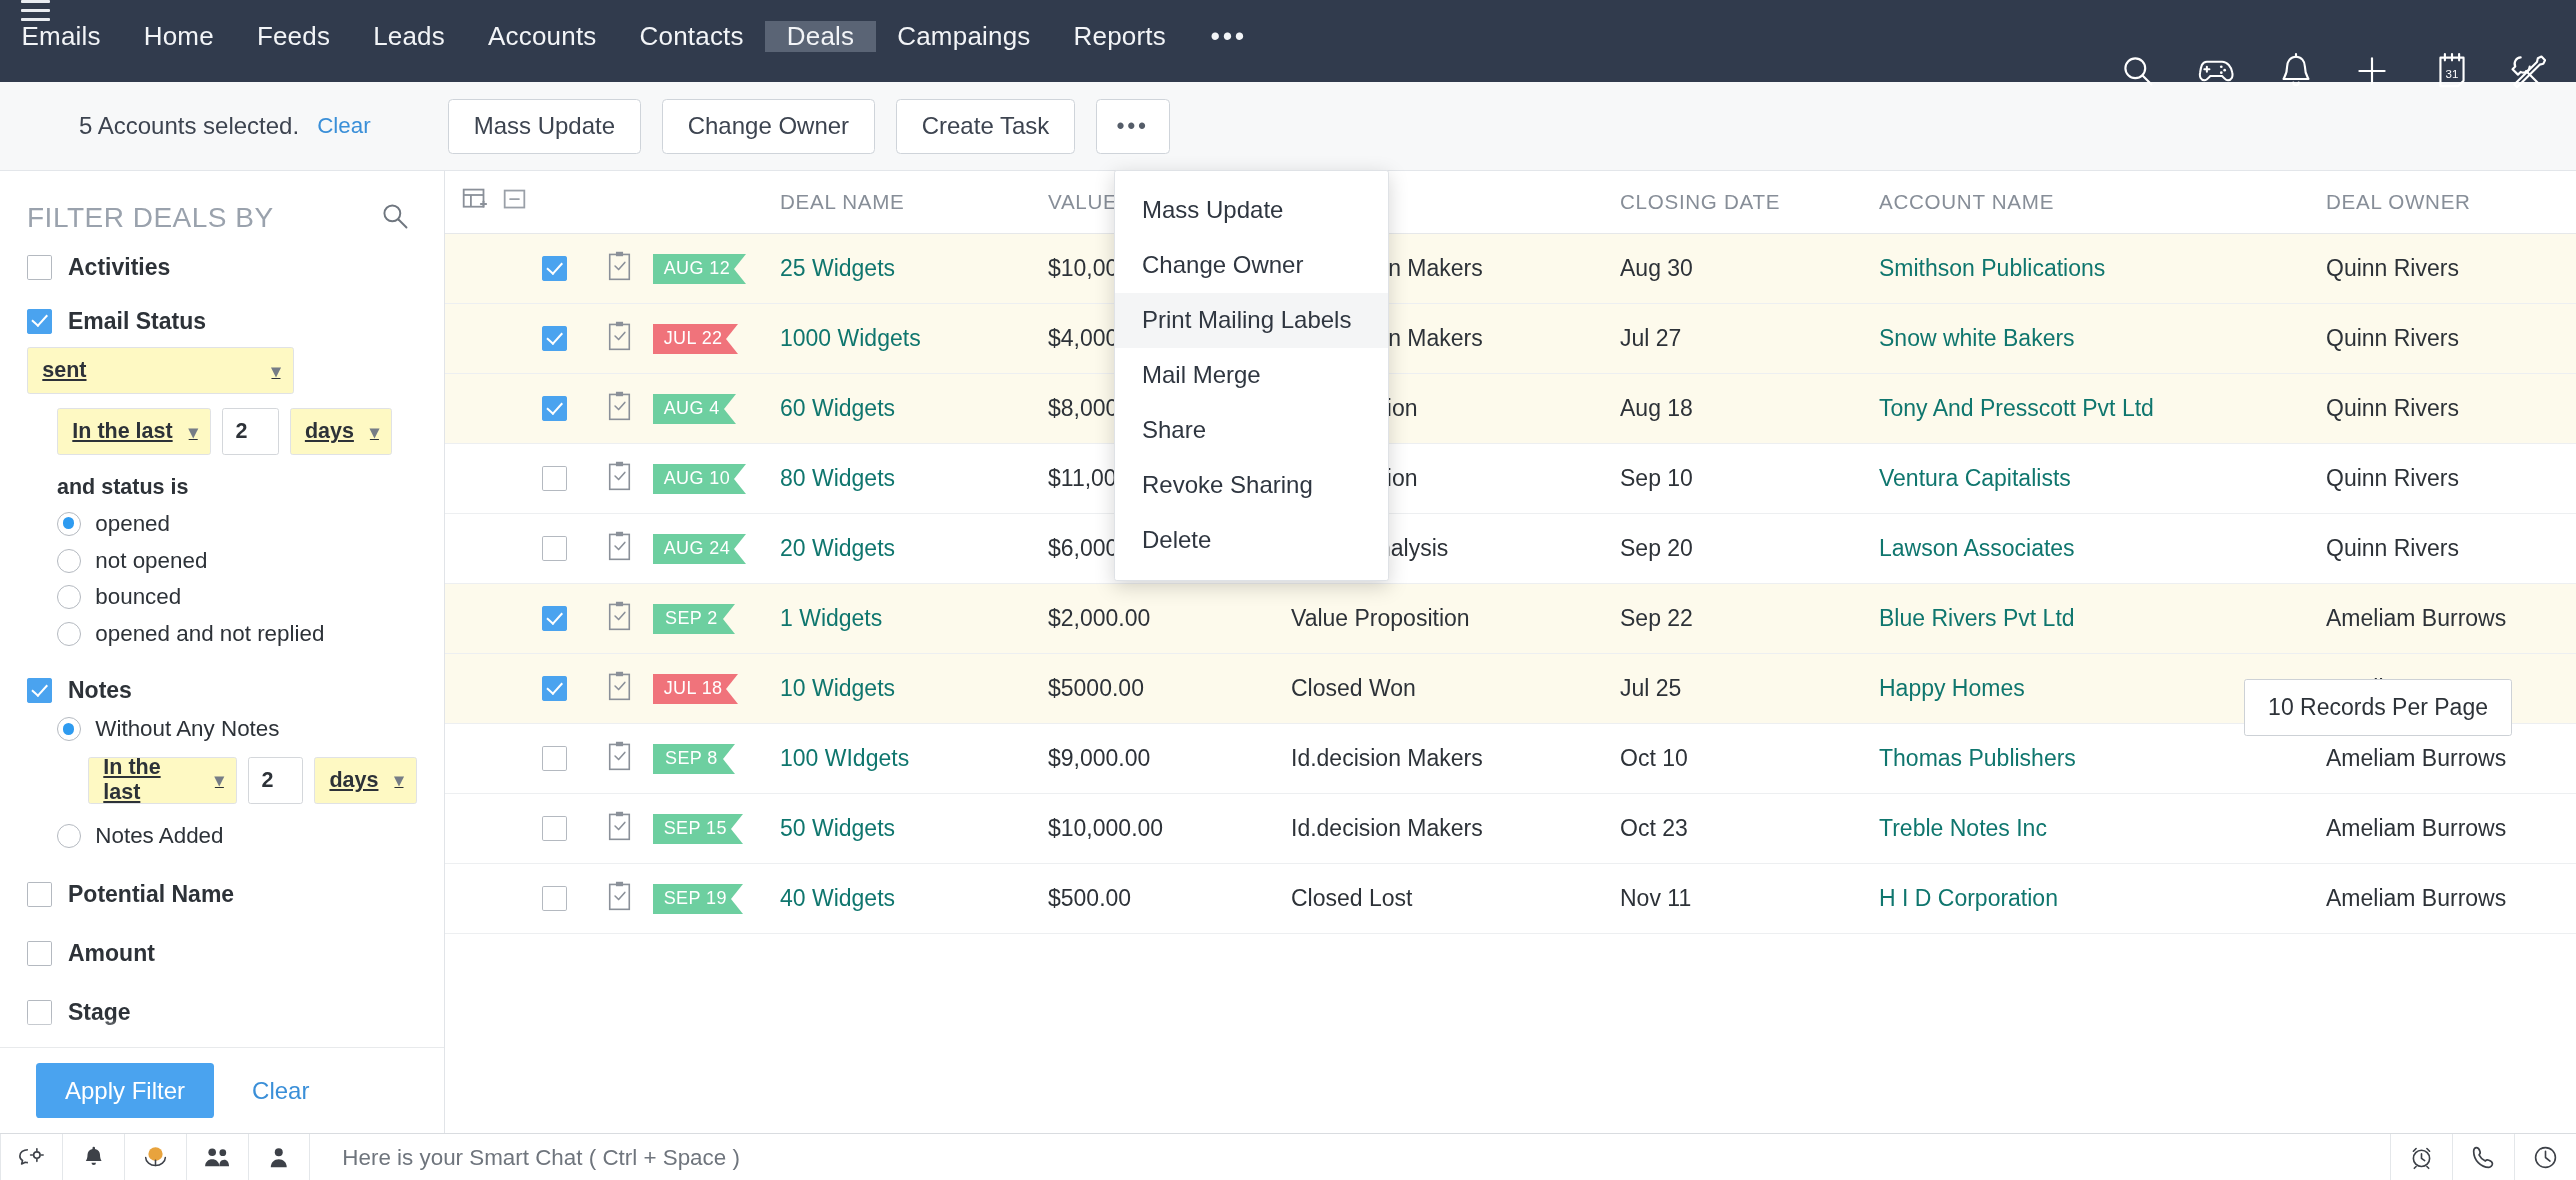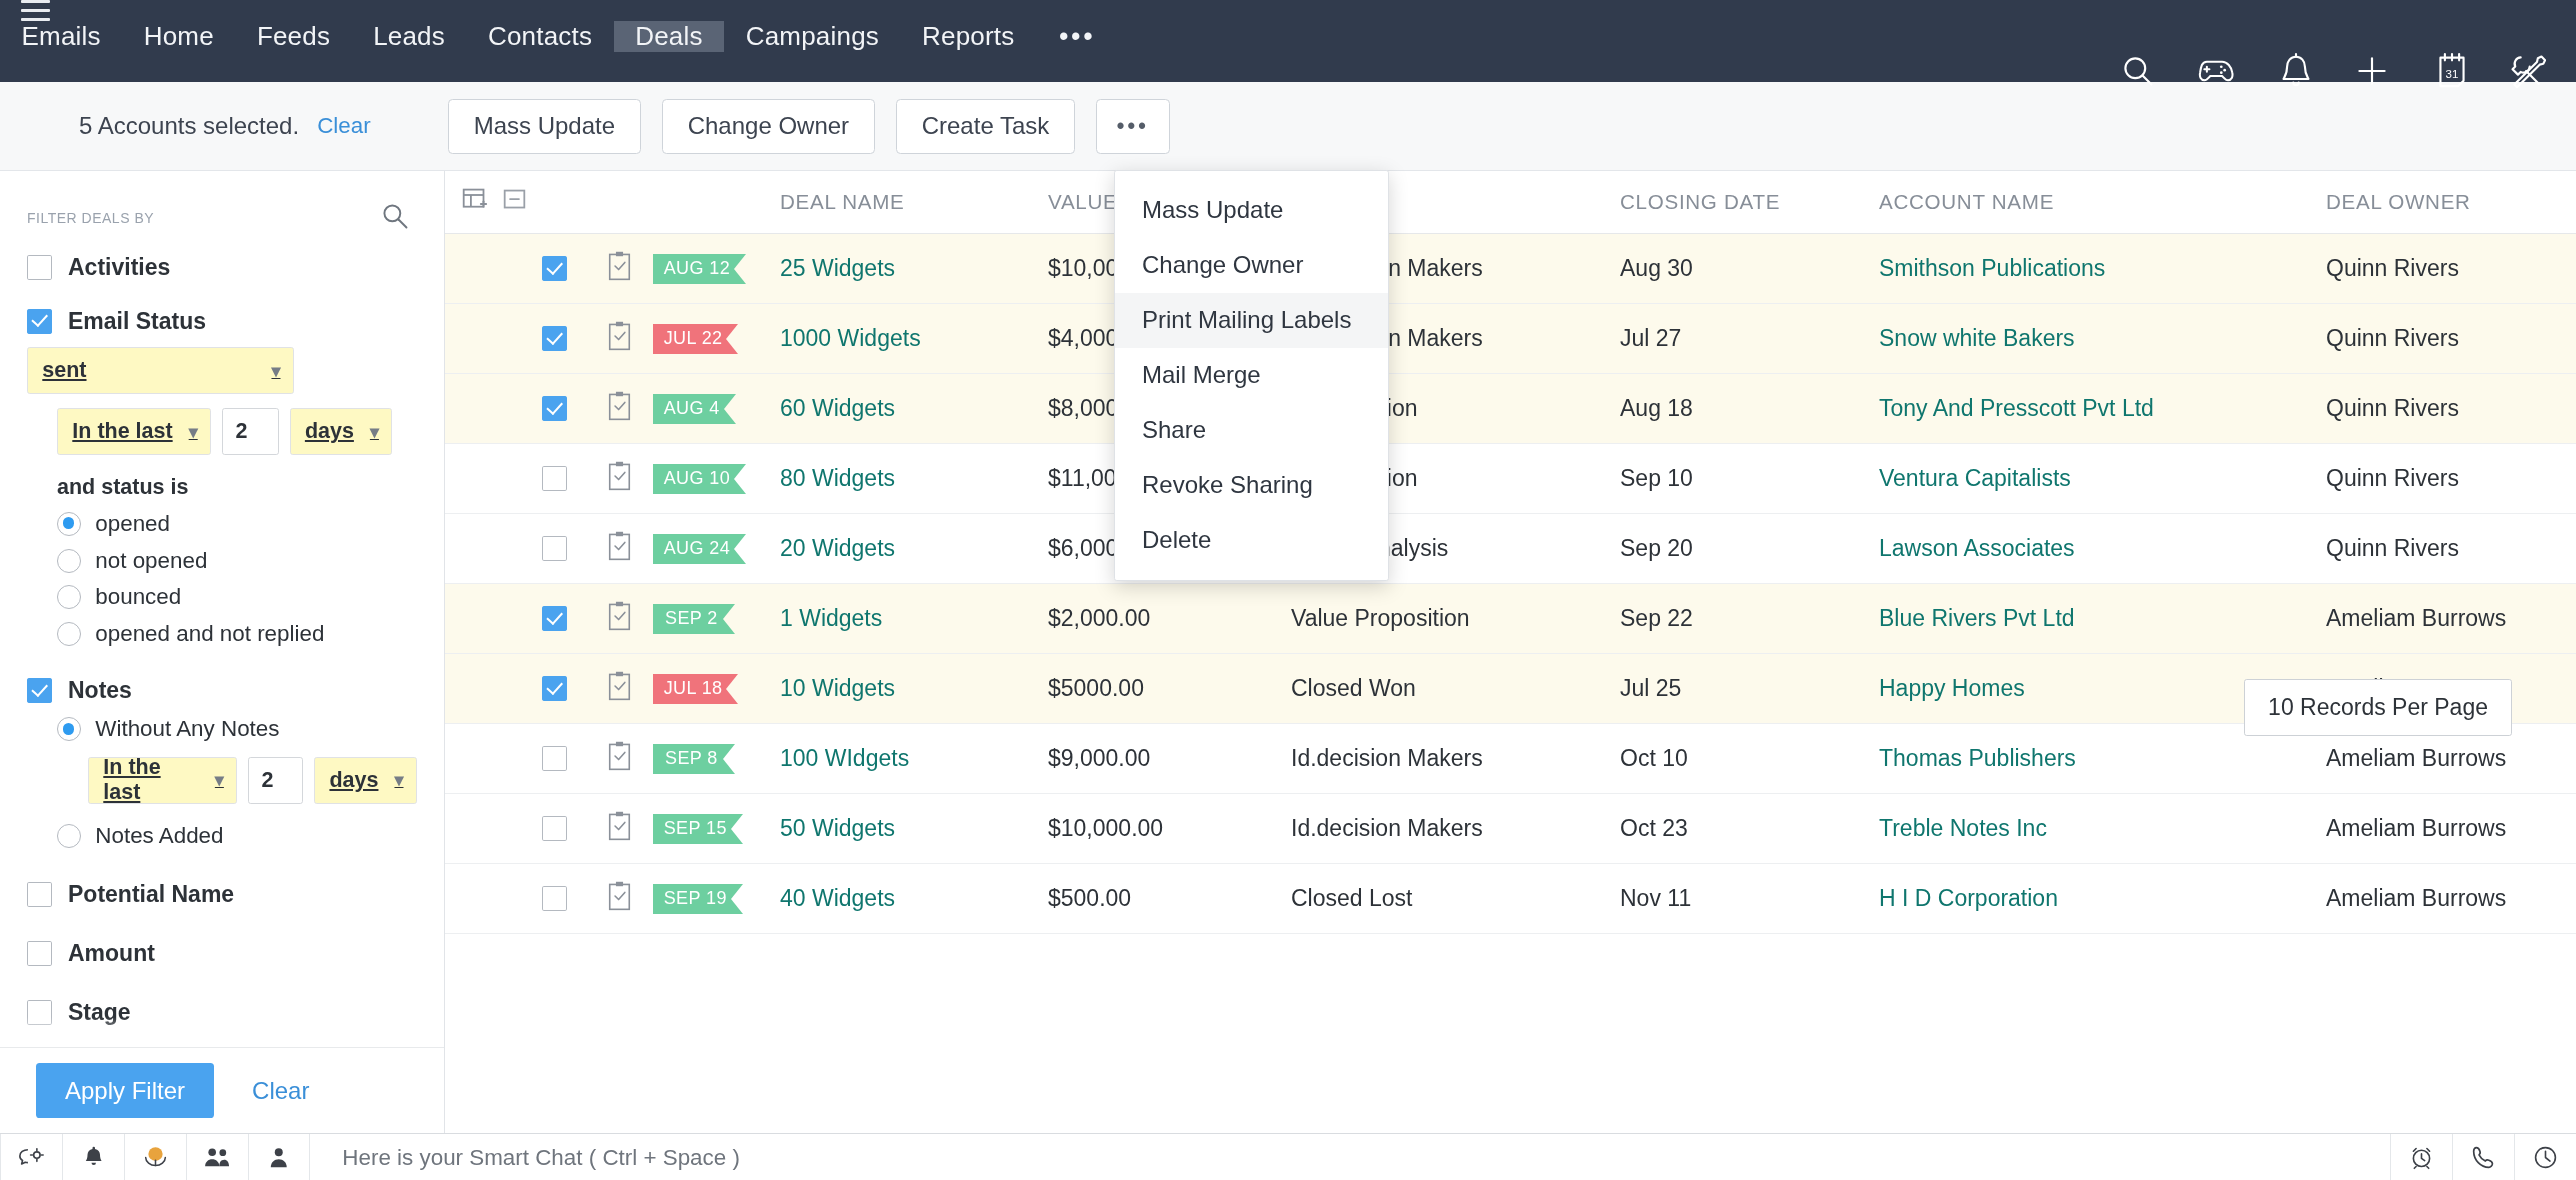"Accounts" div.navitem { html: none -> <div>Accounts</div> }
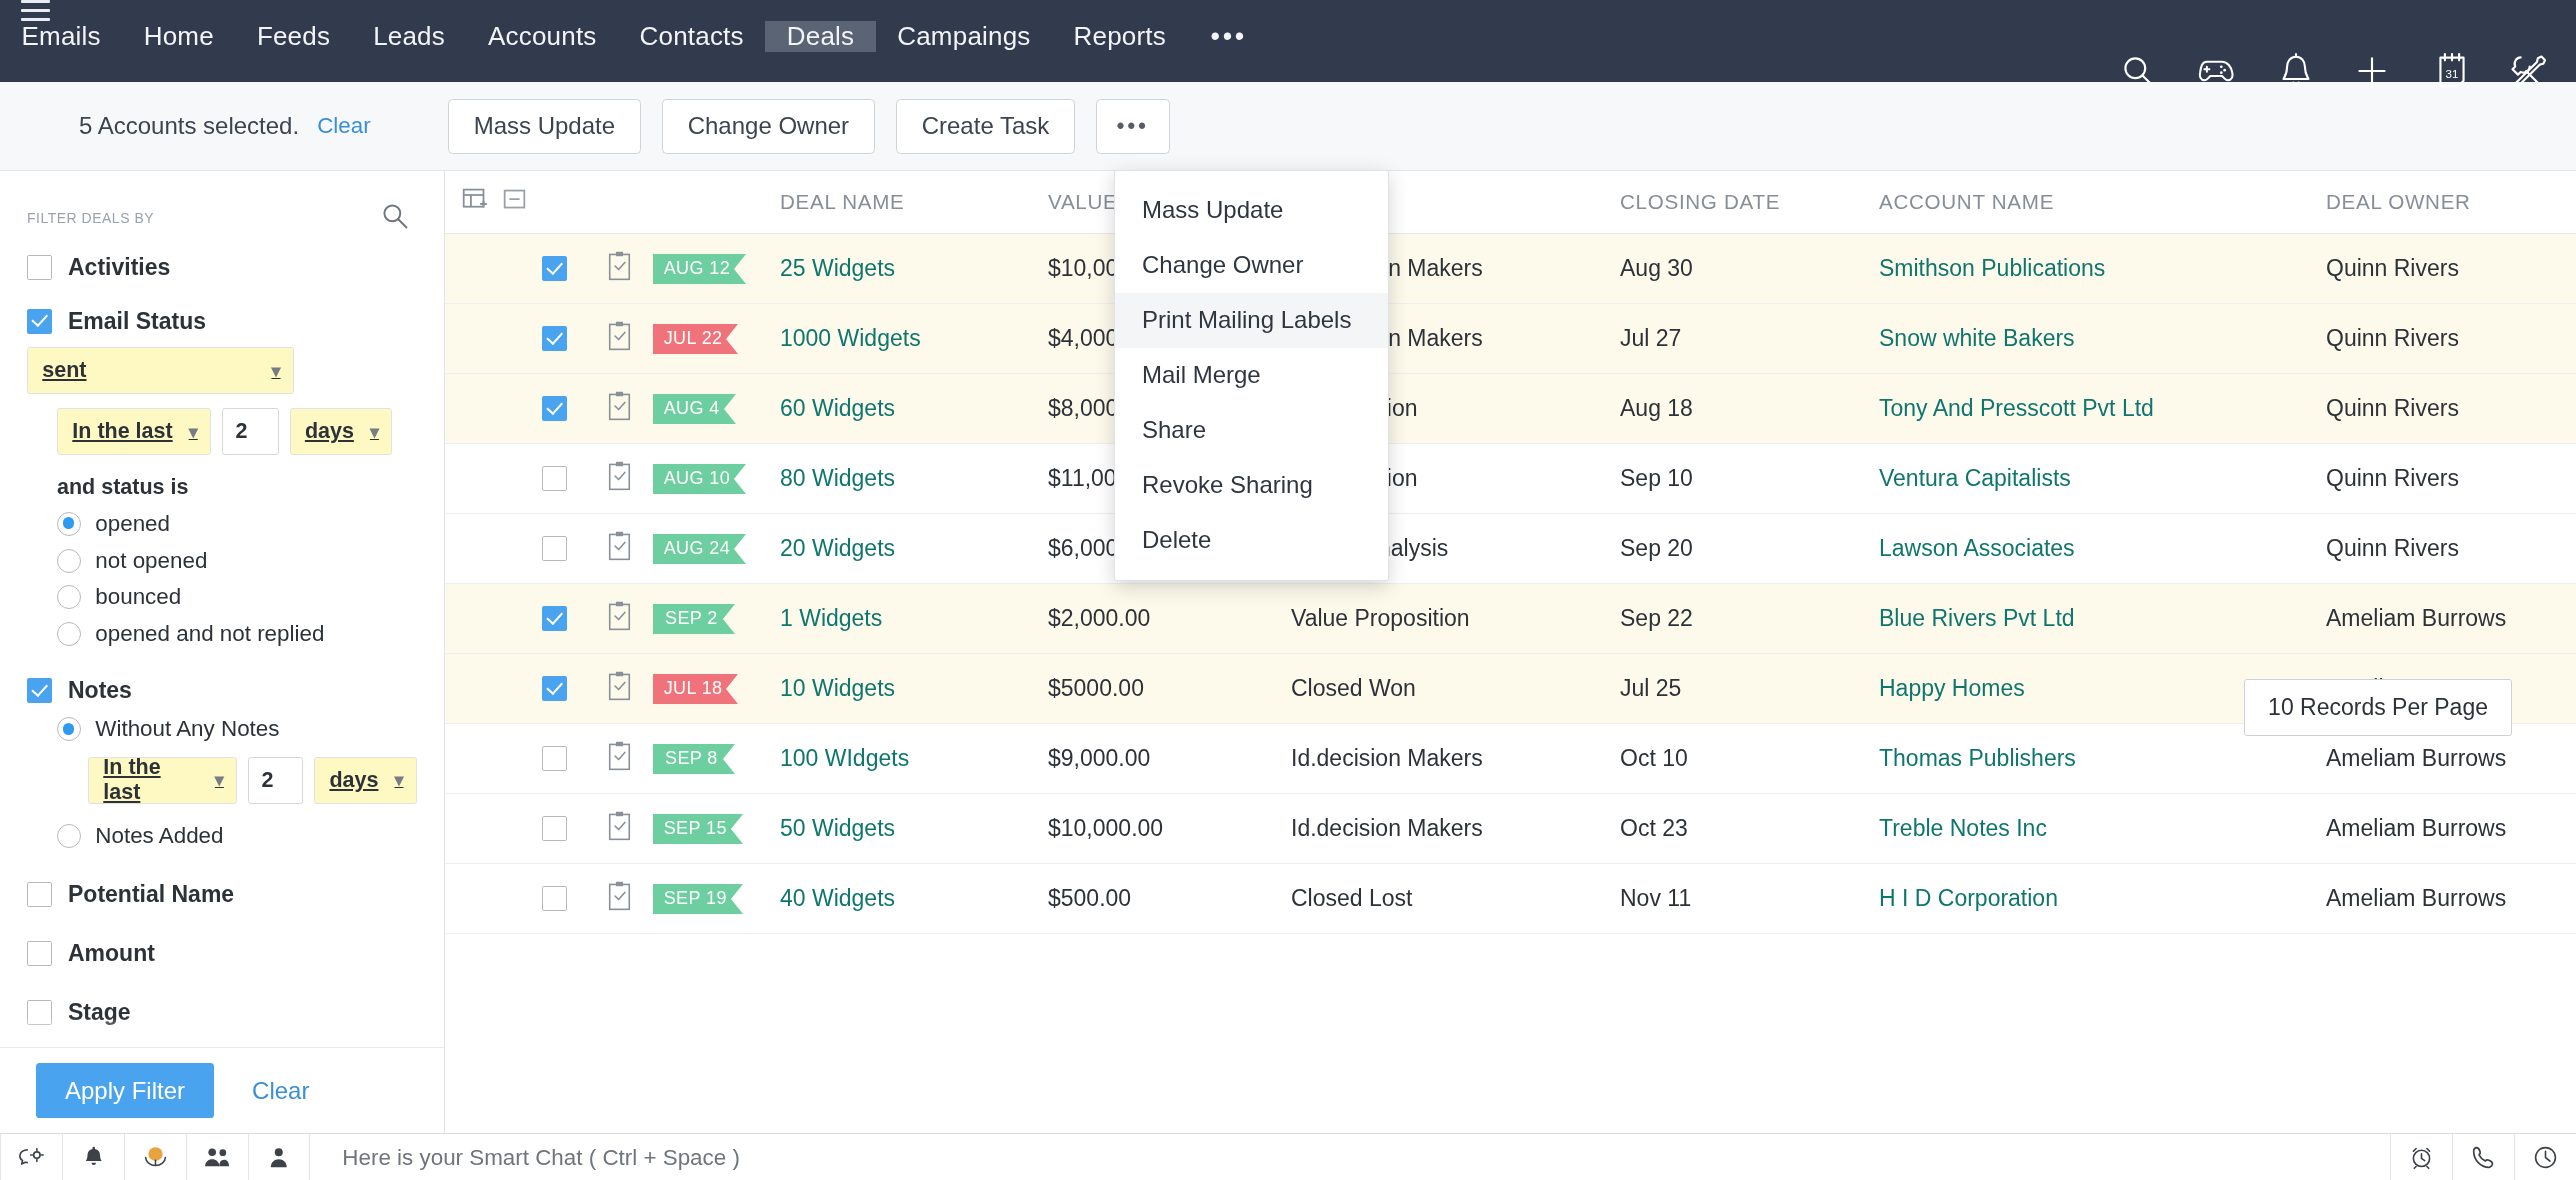"FILTER DEALS BY" .sb-title { font-size: 14px -> 28px }
